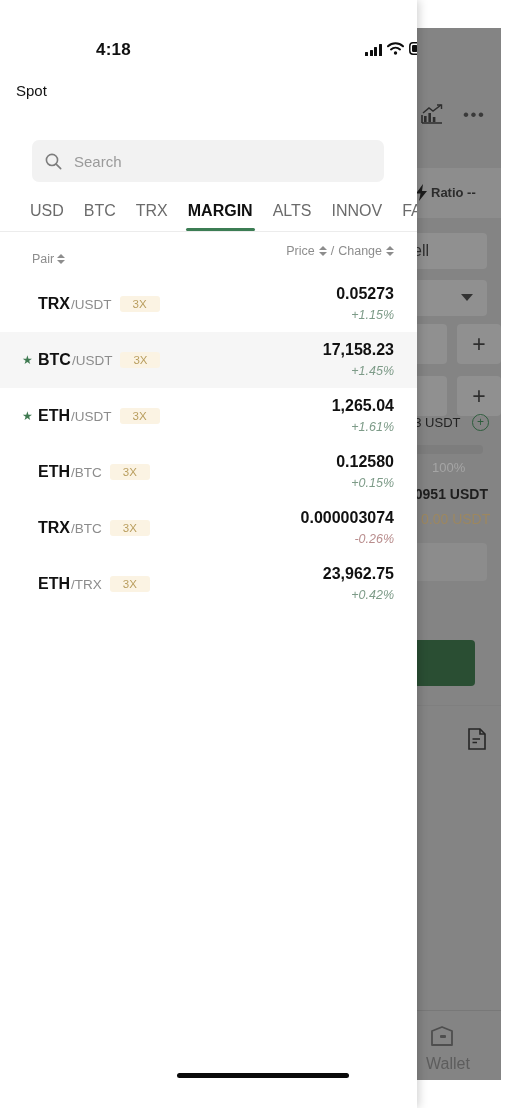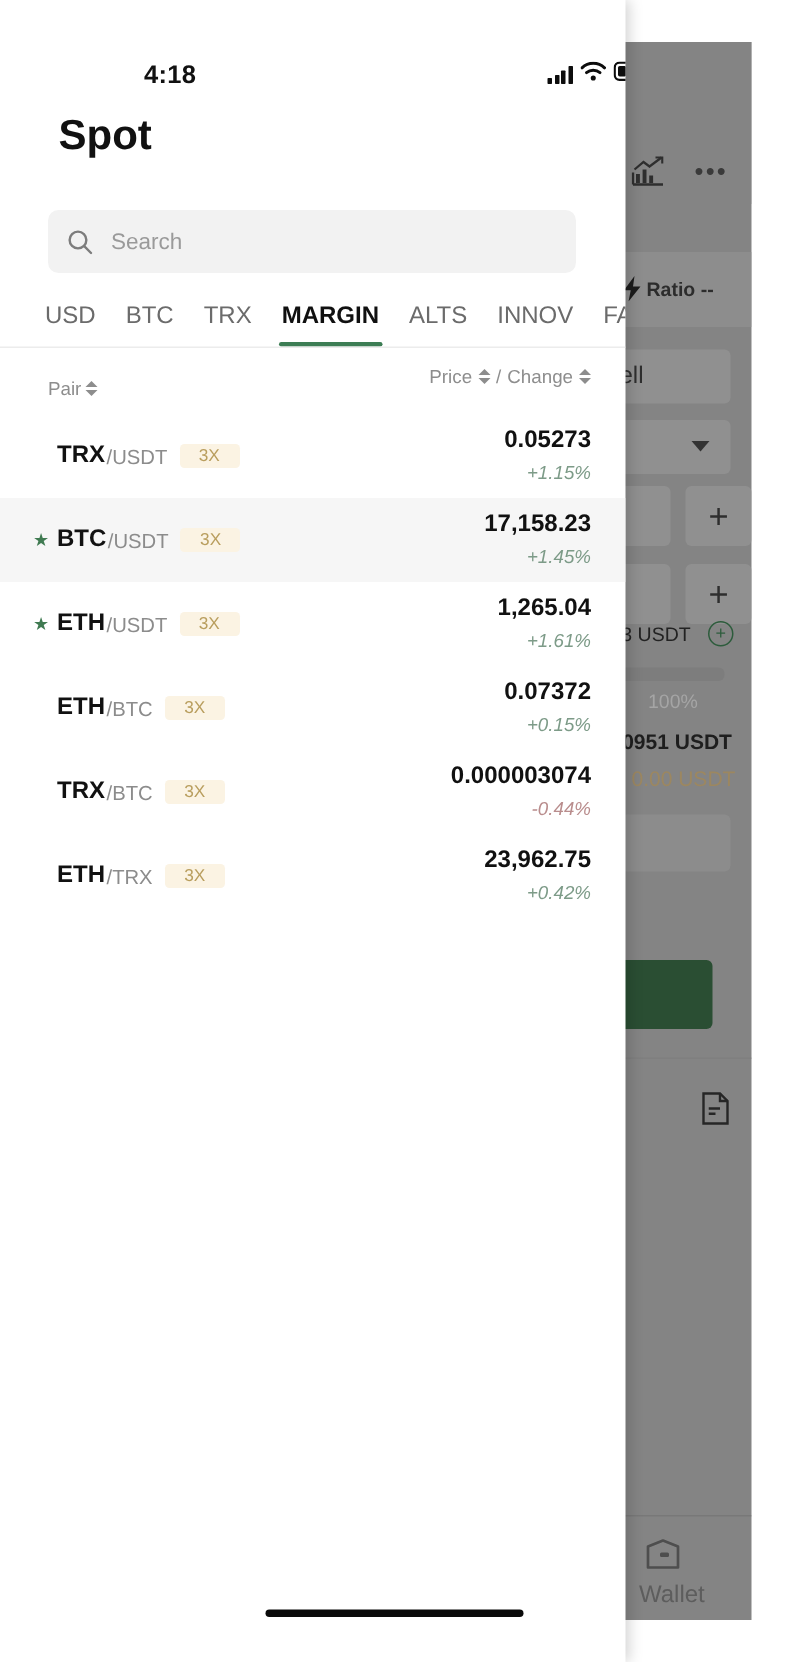"Spot" .header-title { font-size: 28px -> 15px; font-weight: bold -> normal; left: 39px -> 16px }
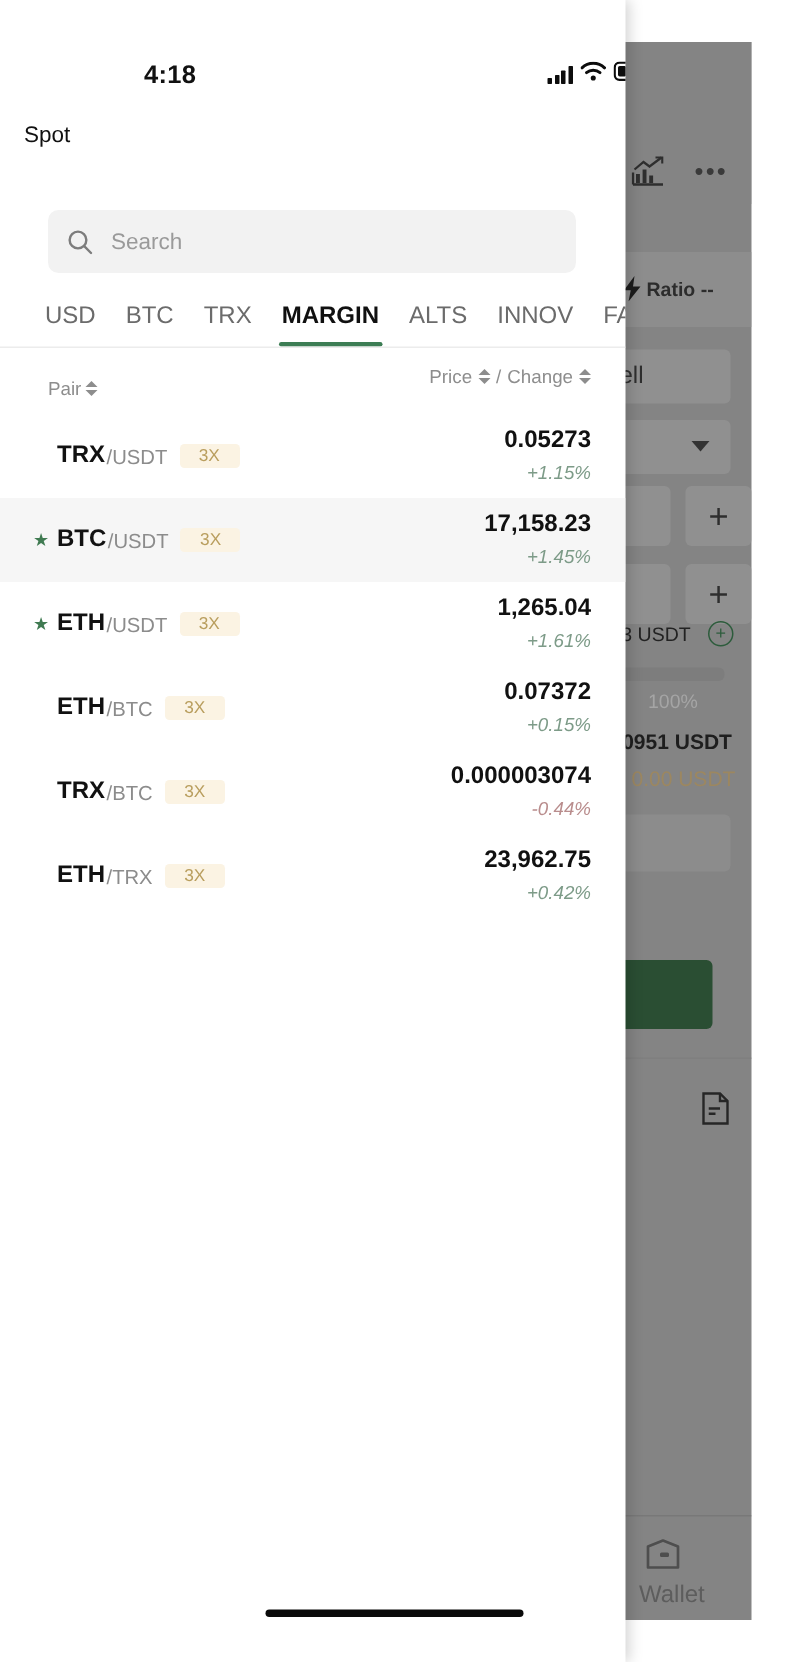"0.07372" div.price { text: 0.07372 -> 0.12580 }
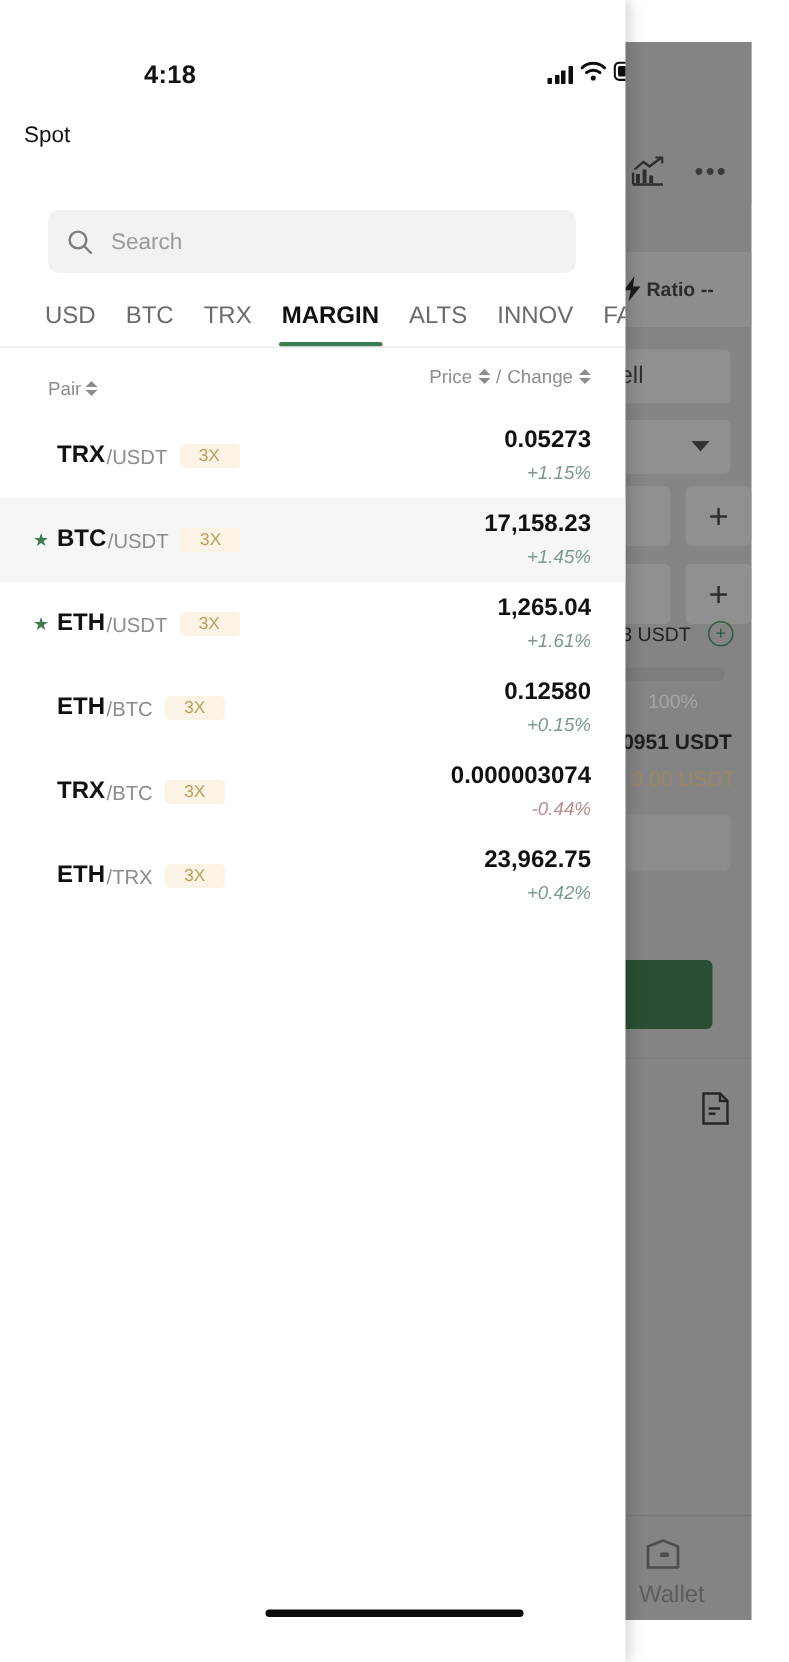"-0.44%" div.change { text: -0.44% -> -0.26% }
